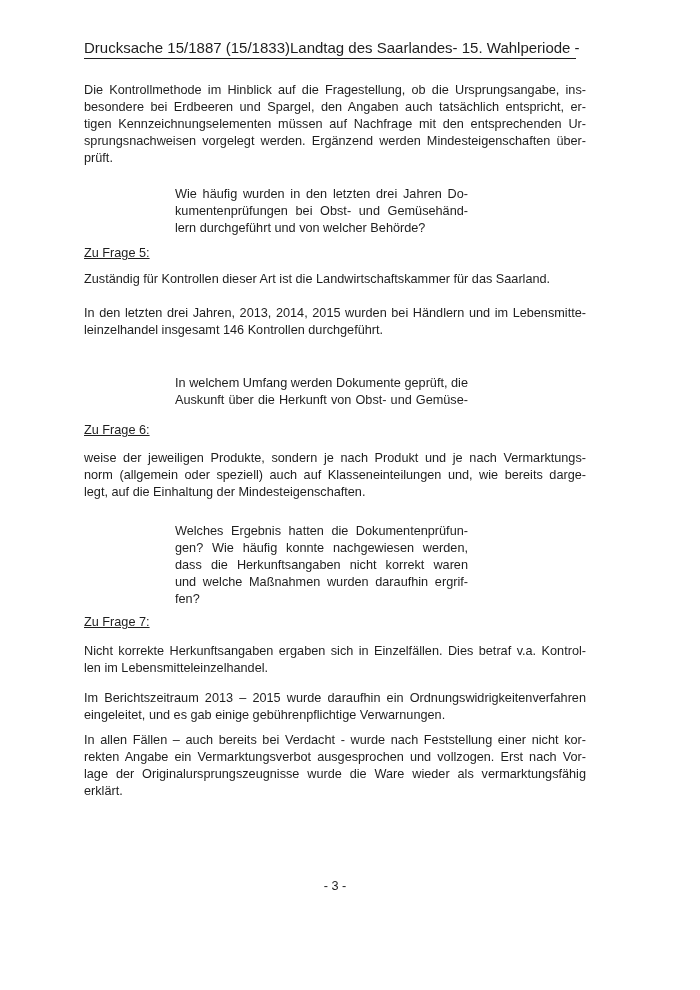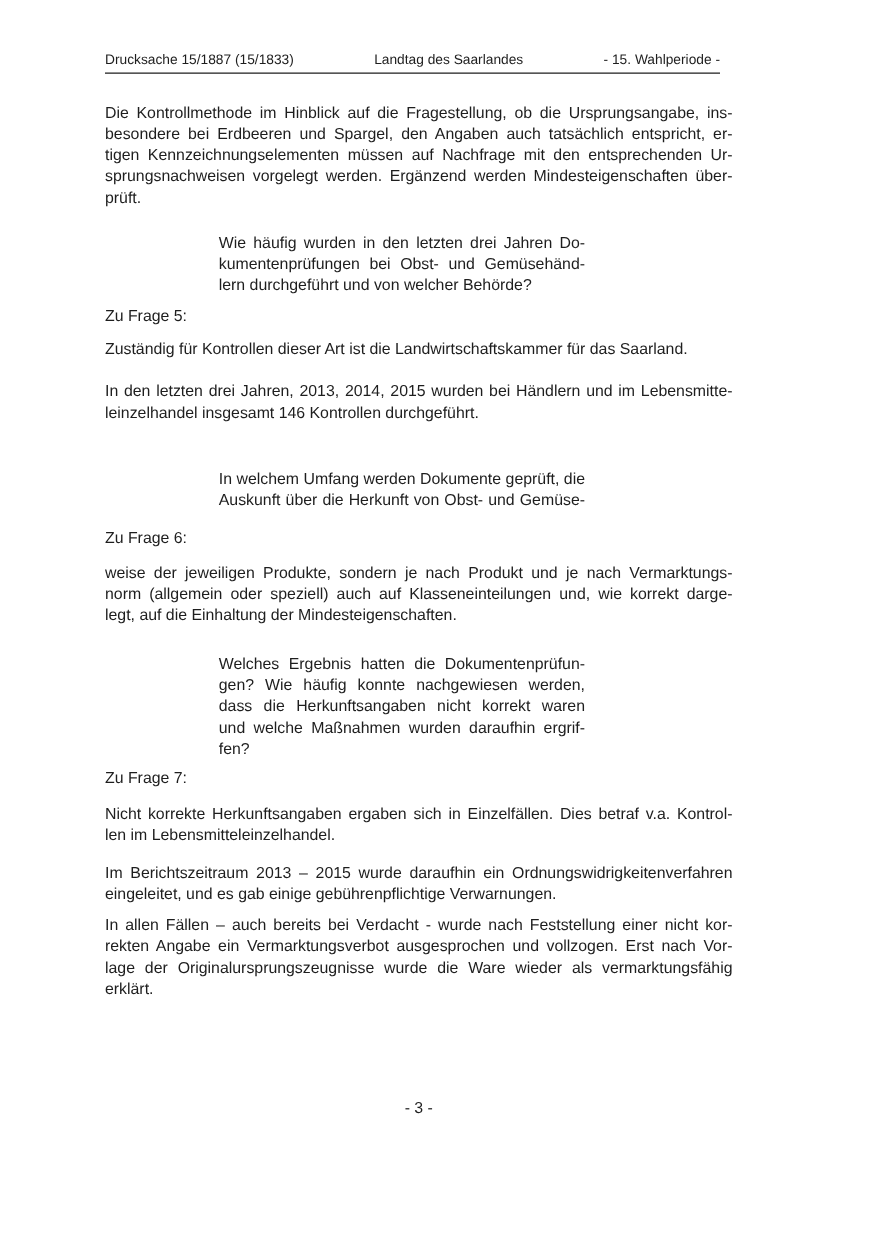"Drucksache 15/1887 (15/1833)" .doc-header { font-size: 11px -> 15px }
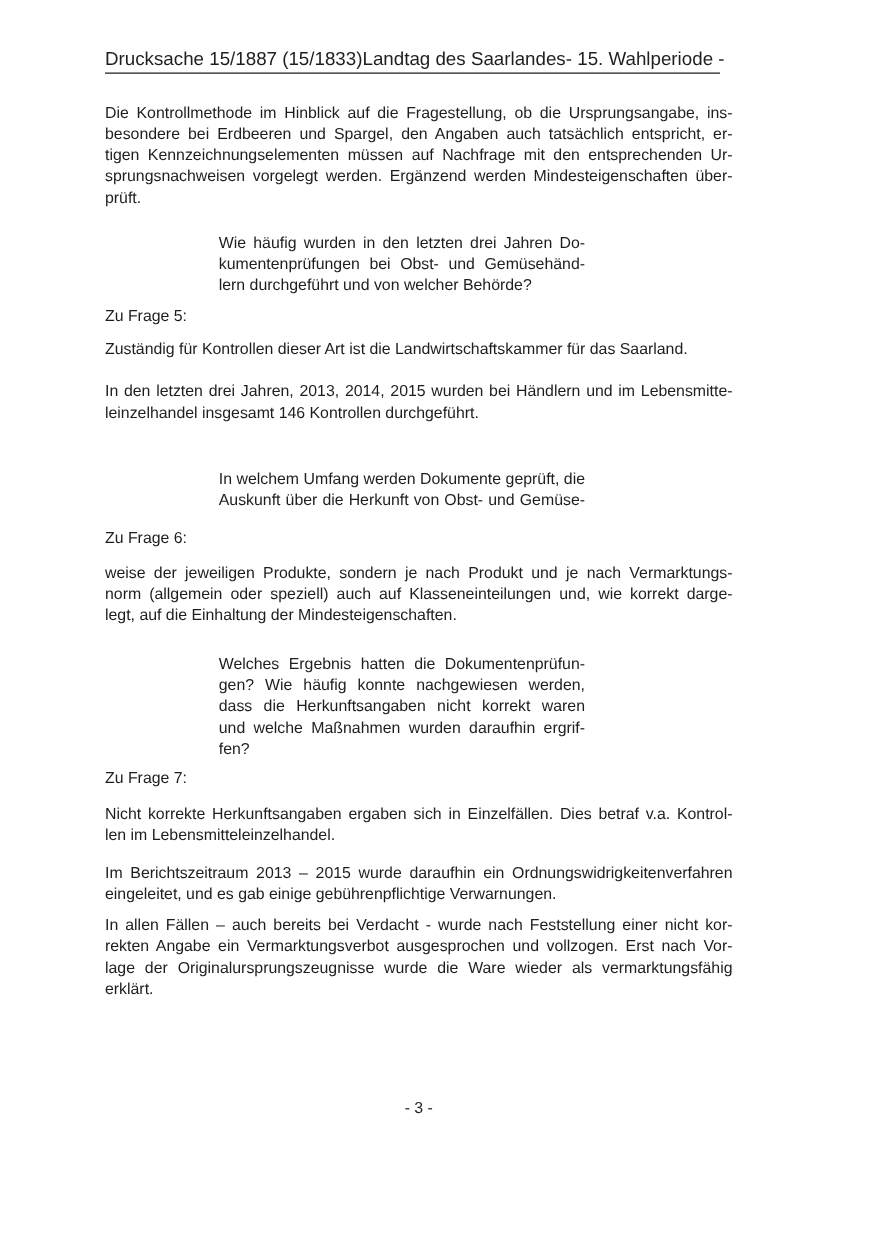"Zu Frage 5:" .frage { text-decoration: none -> underline }
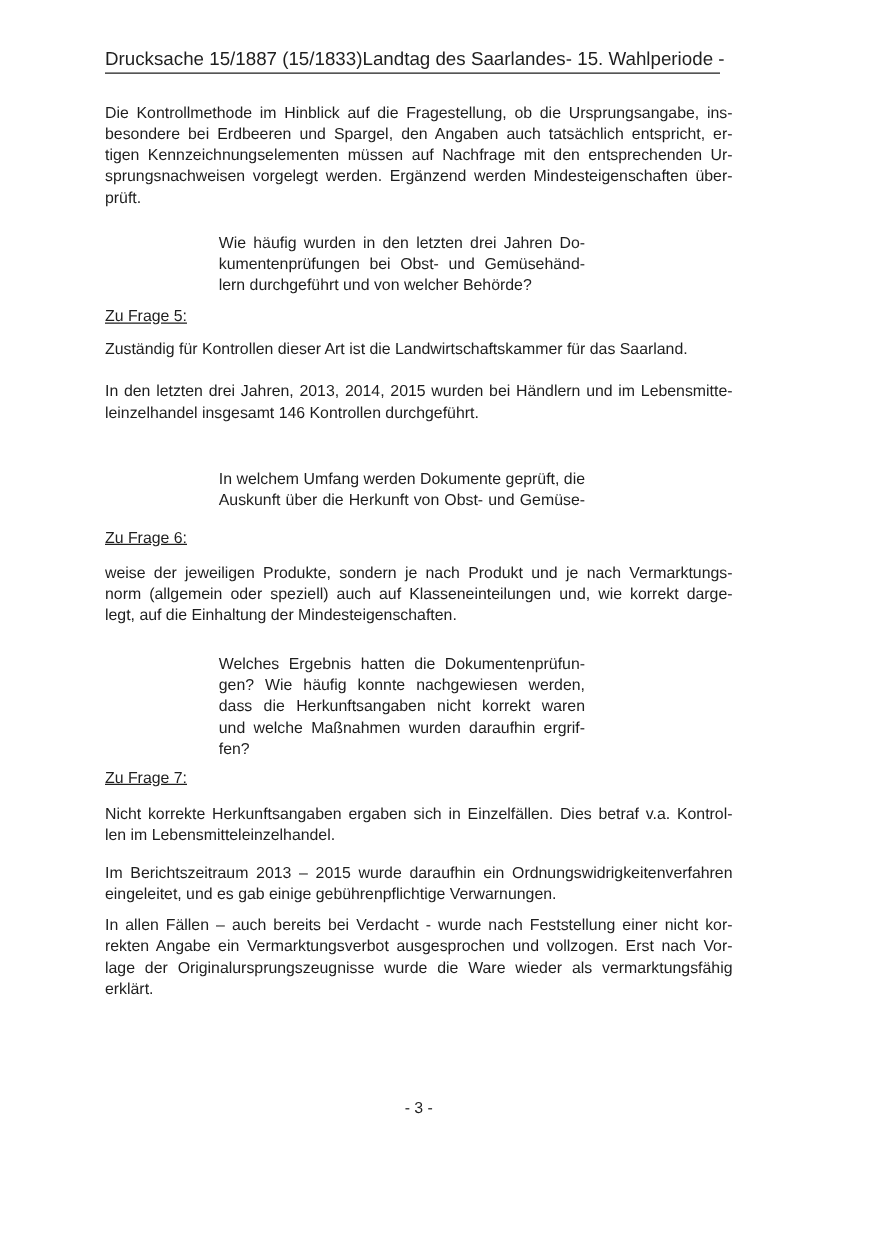"norm (allgemein oder speziell) auch" div.jl { text: korrekt -> bereits }
